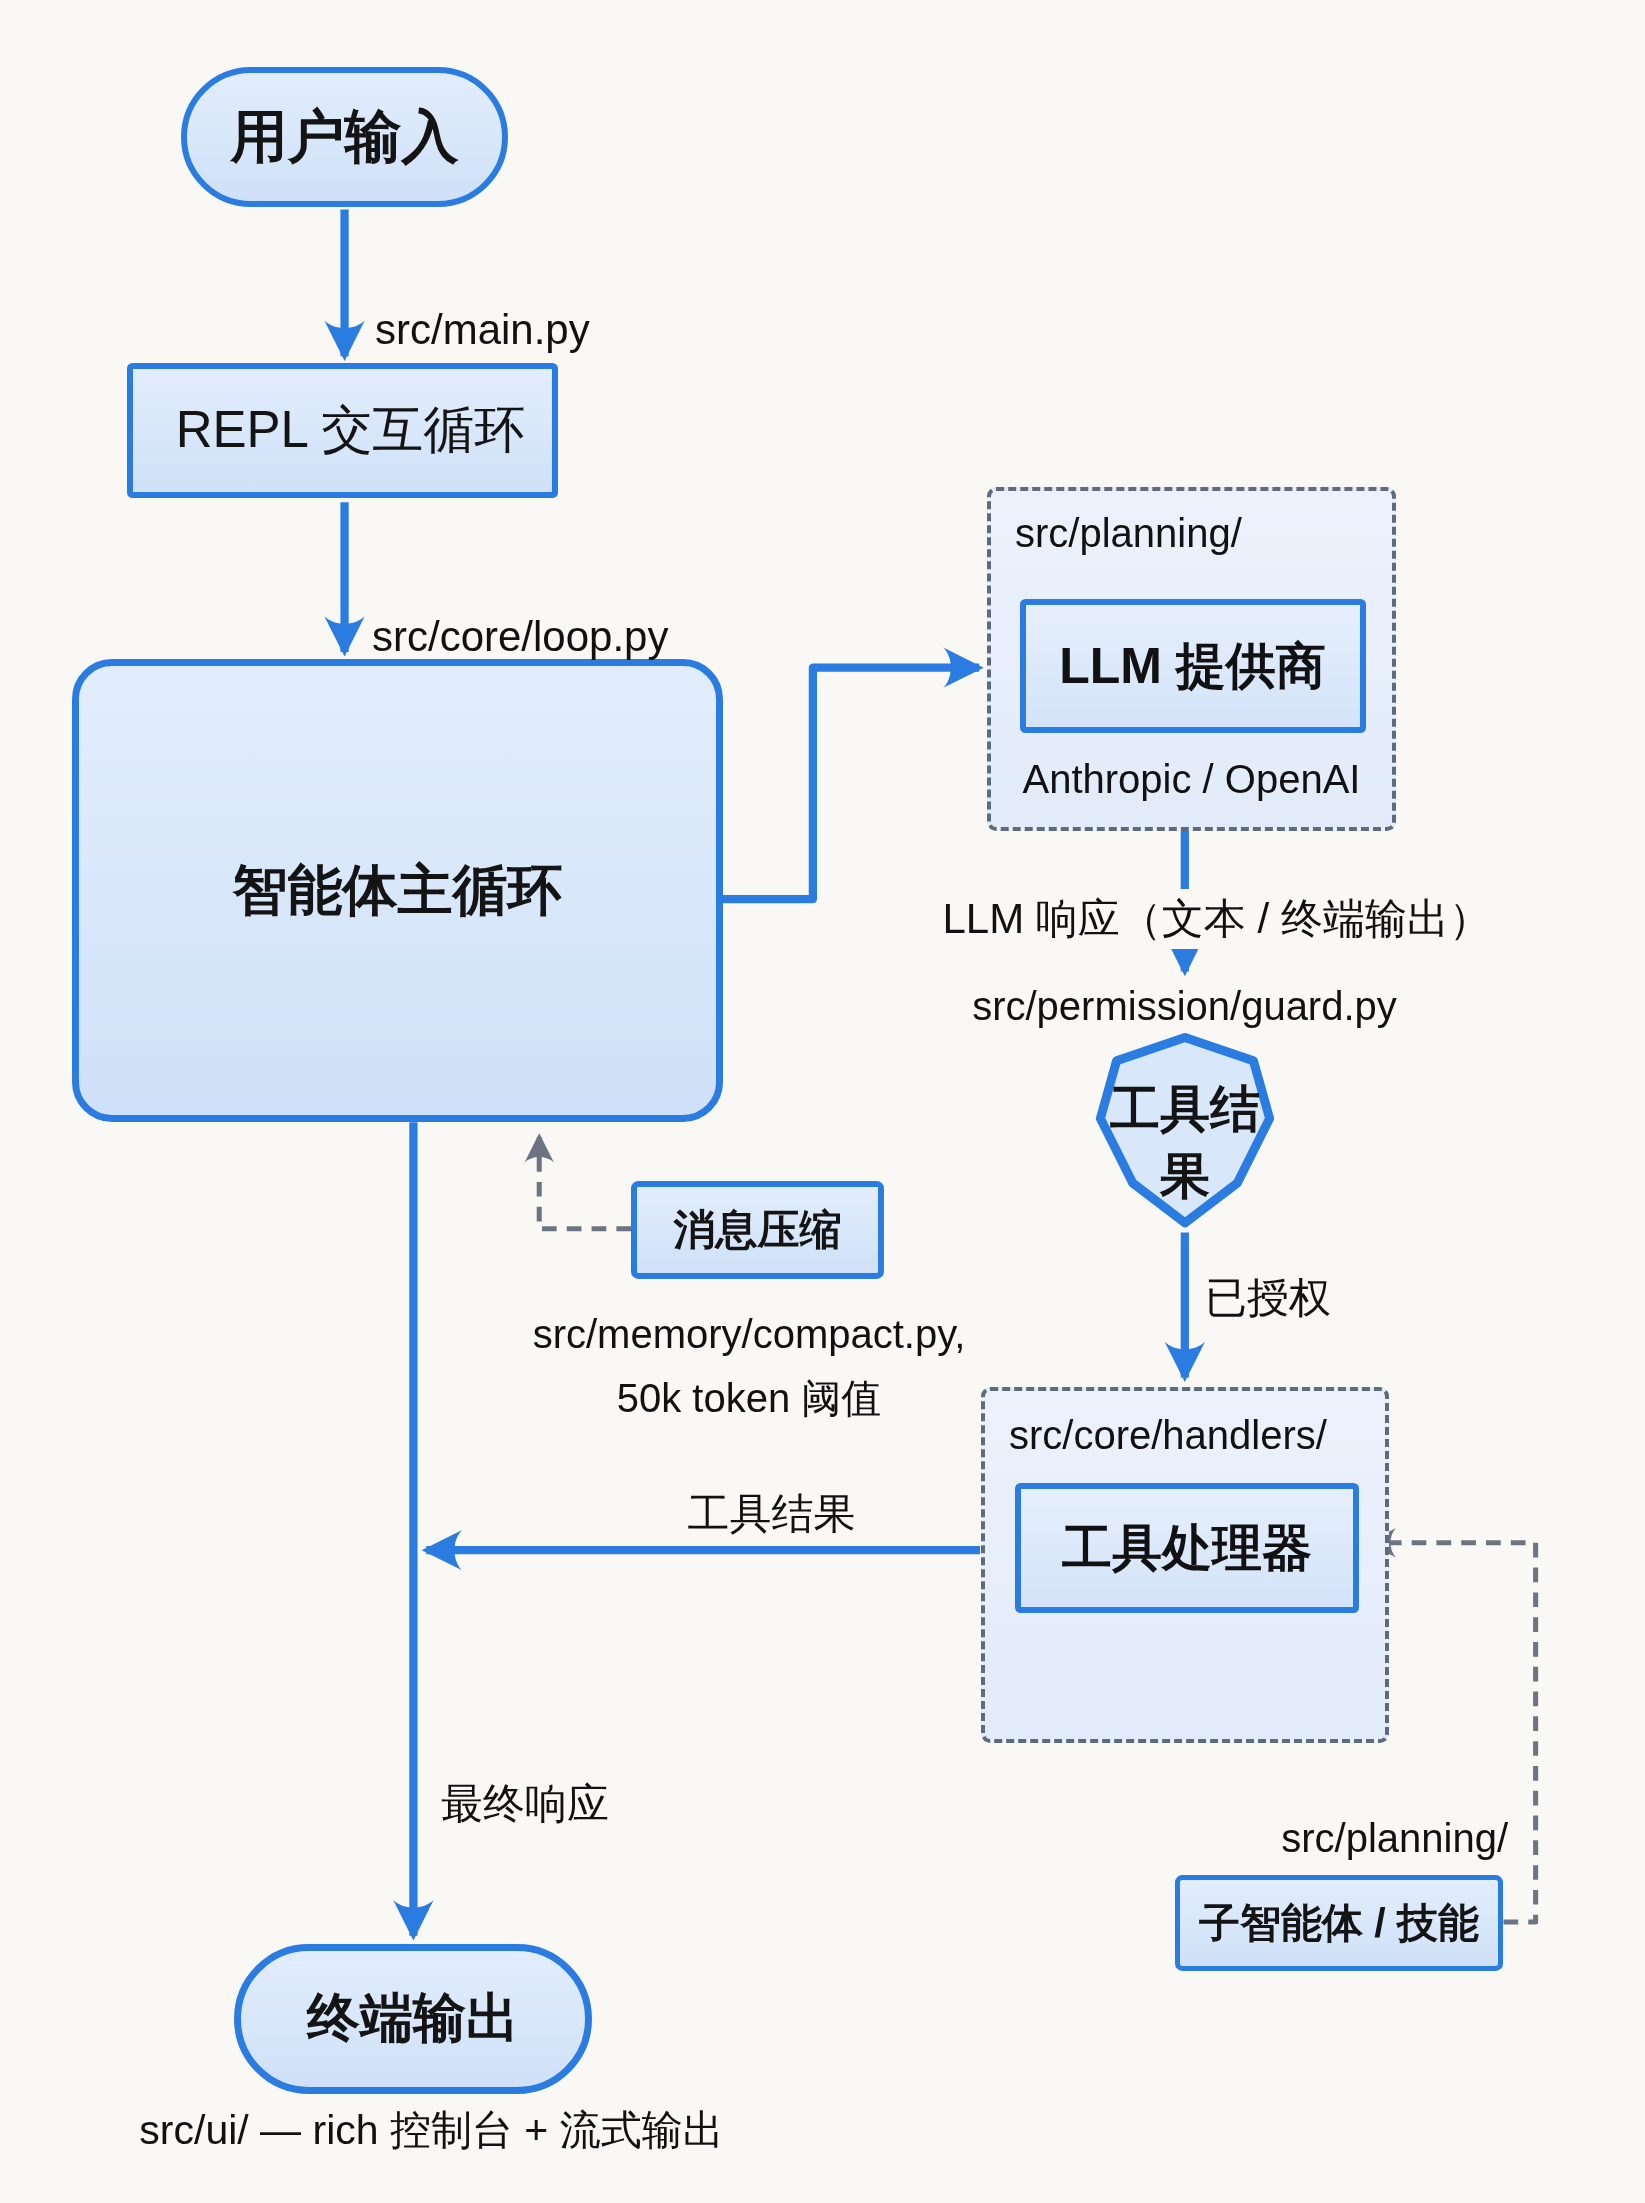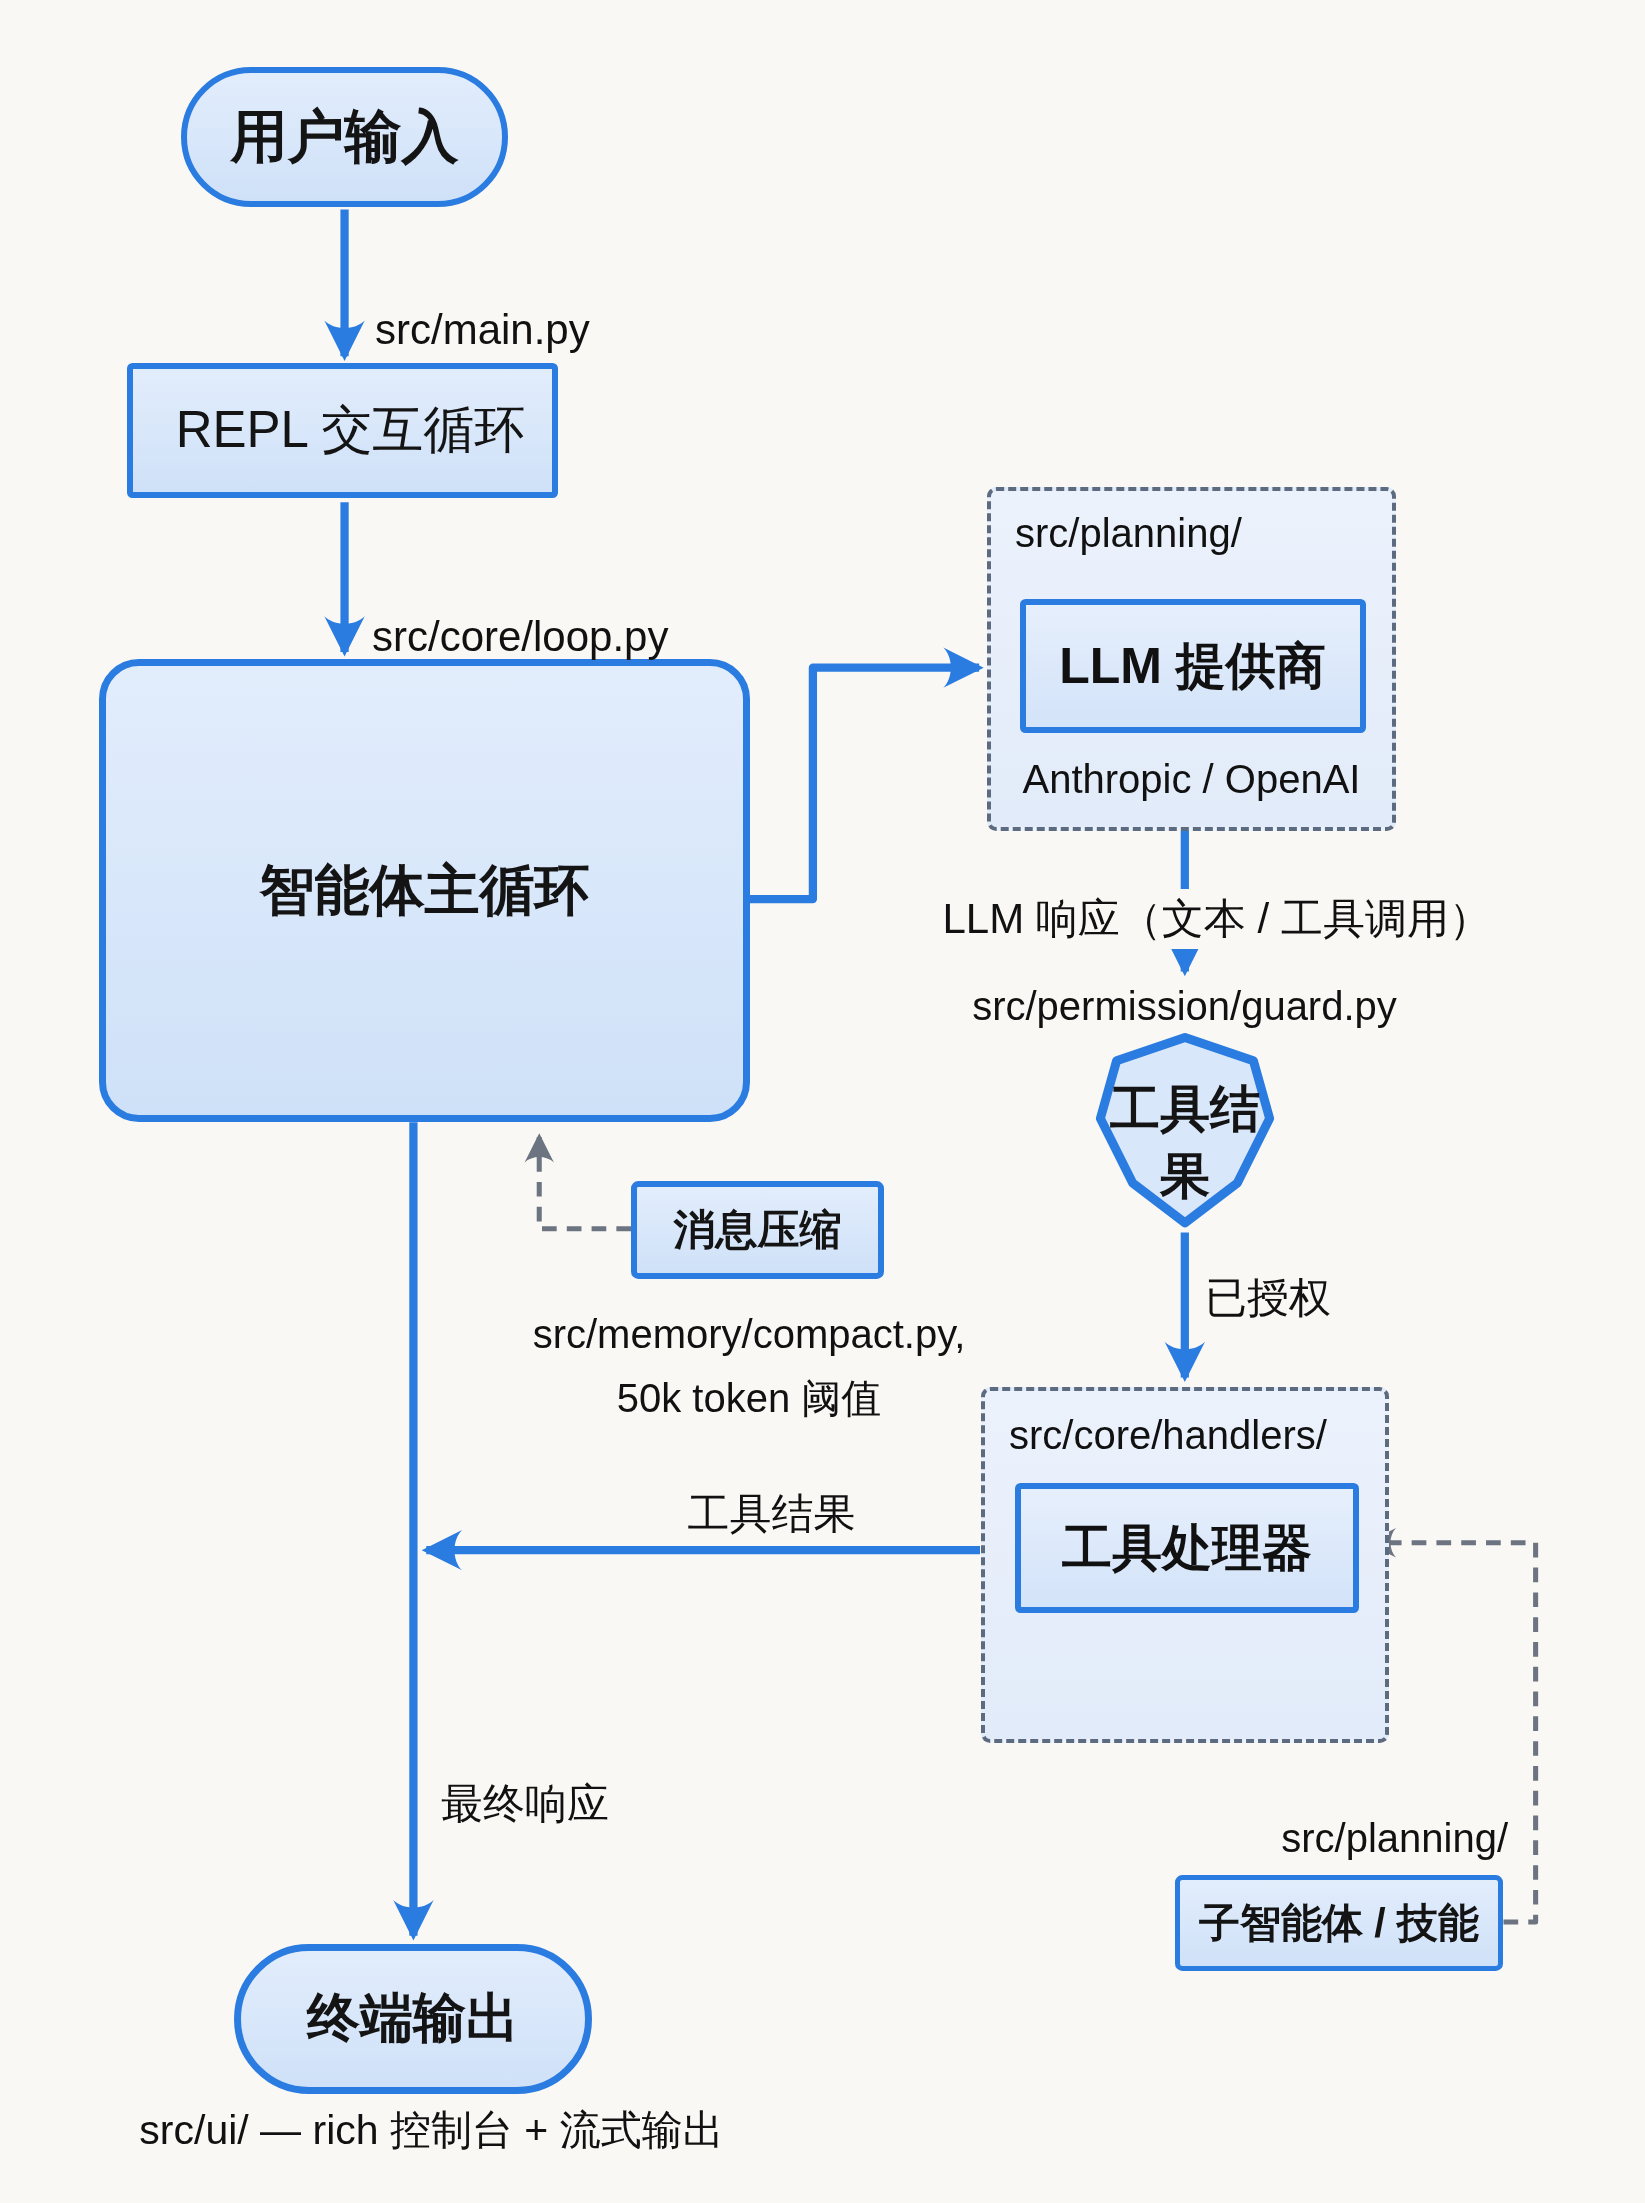"智能体主循环" .bigbox { margin-left: 27px -> none }
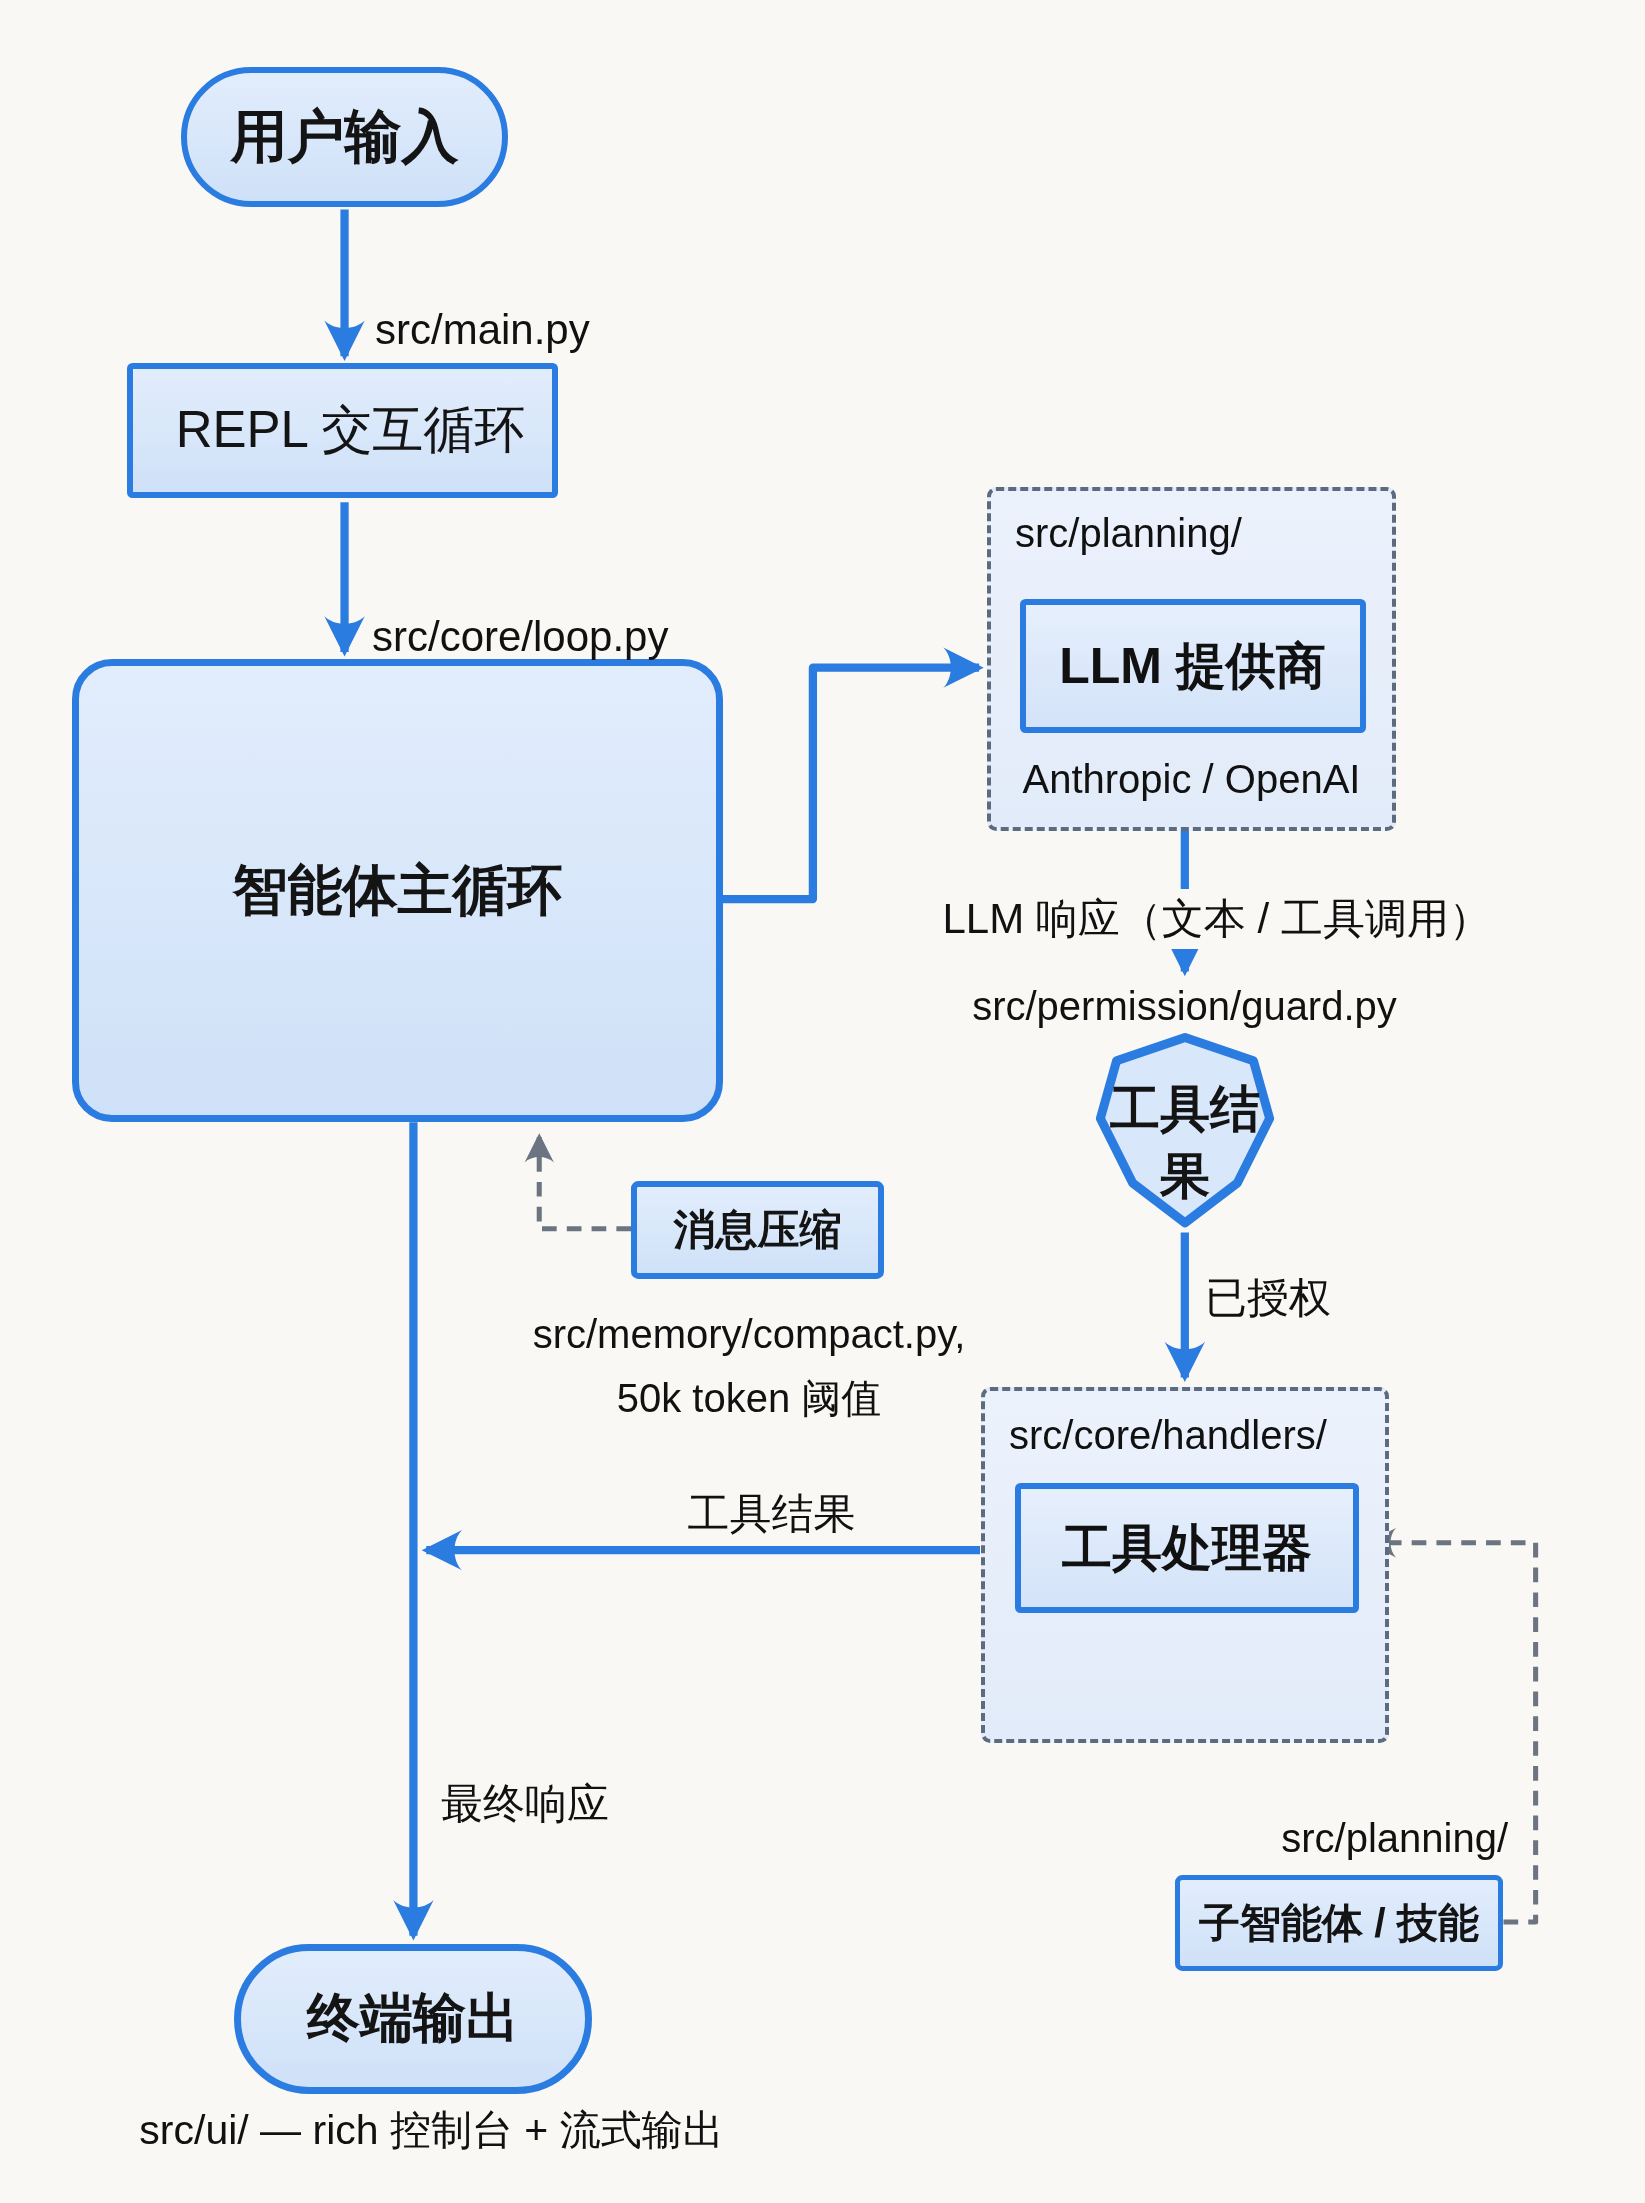"LLM 响应（文本 / 工具调用）" div.edge-label { text: 工具调用 -> 终端输出 }
